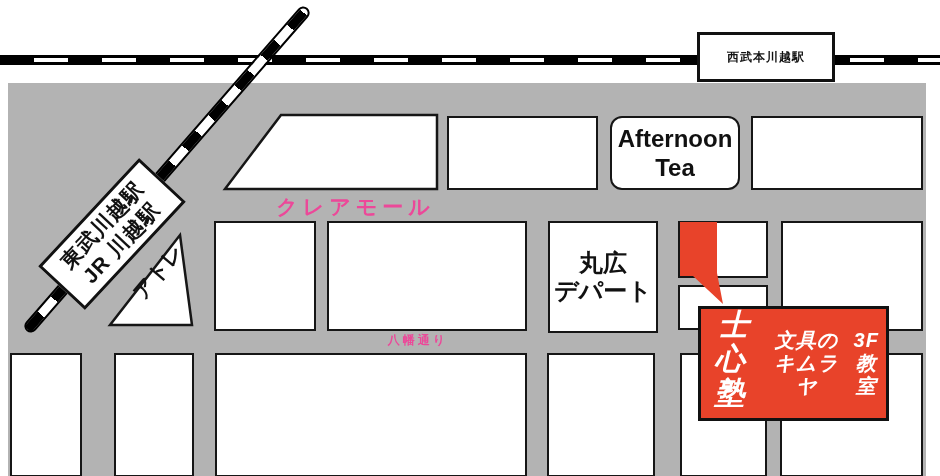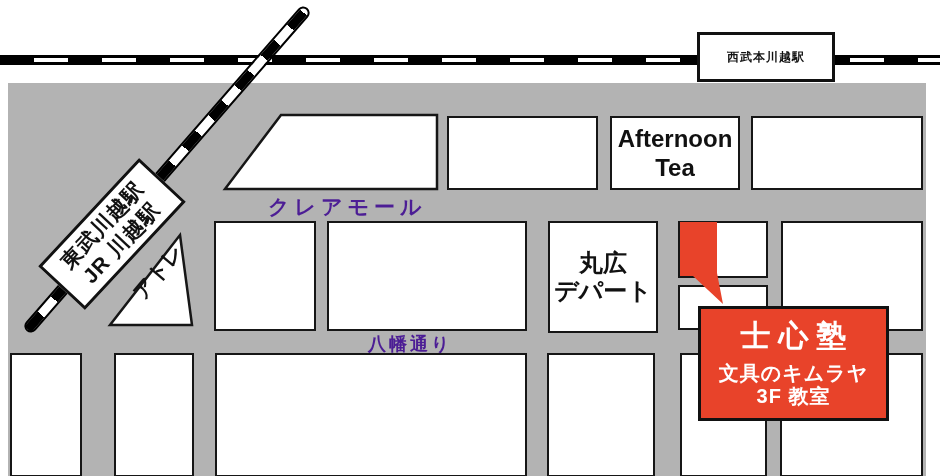"Afternoon" div.block { border-radius: none -> 12px }
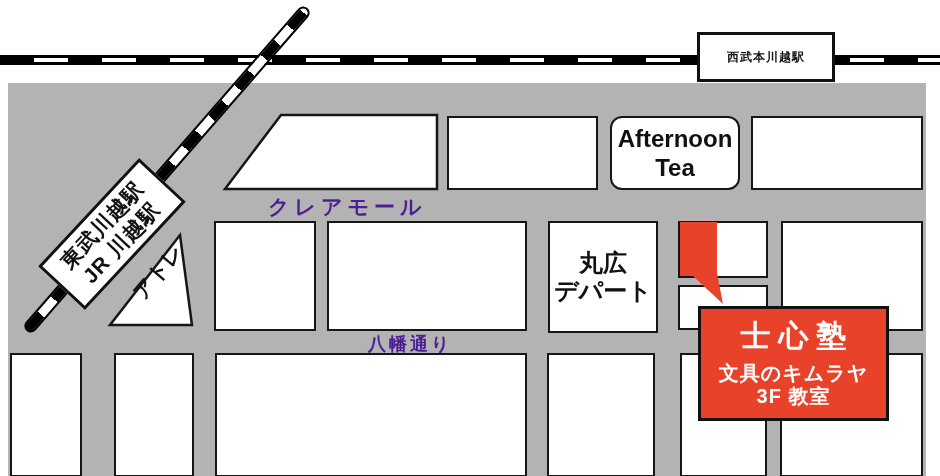"クレアモール" .street-label { color: #4c1d95 -> #ec4899; text-align: none -> center }
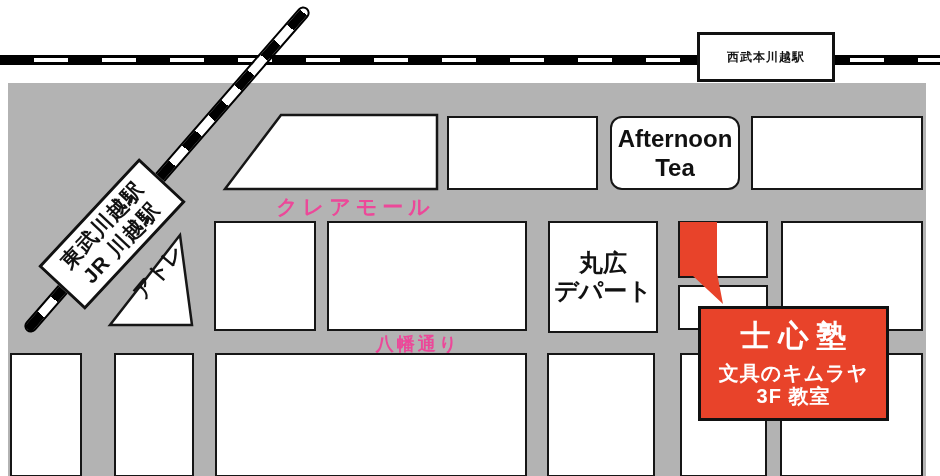"八幡通り" .hachiman-label { font-size: 18px -> 12px }
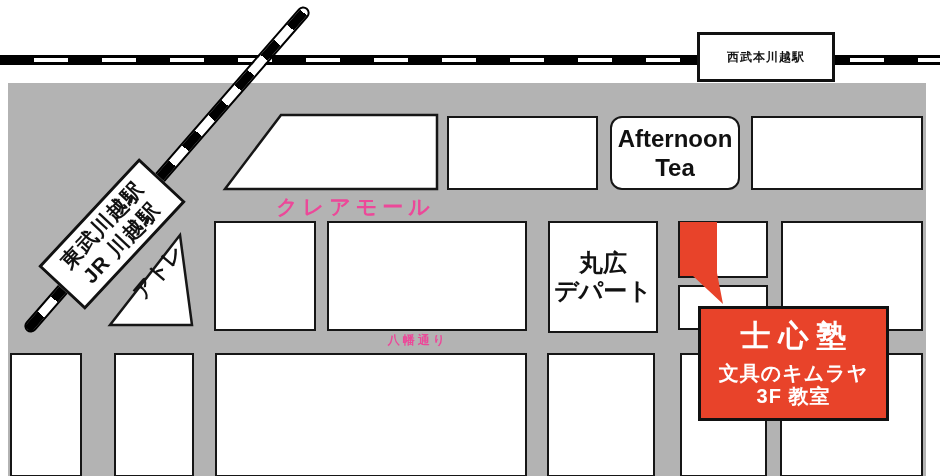"士心塾" .dest-box { flex-direction: column -> row; font-style: none -> italic }
